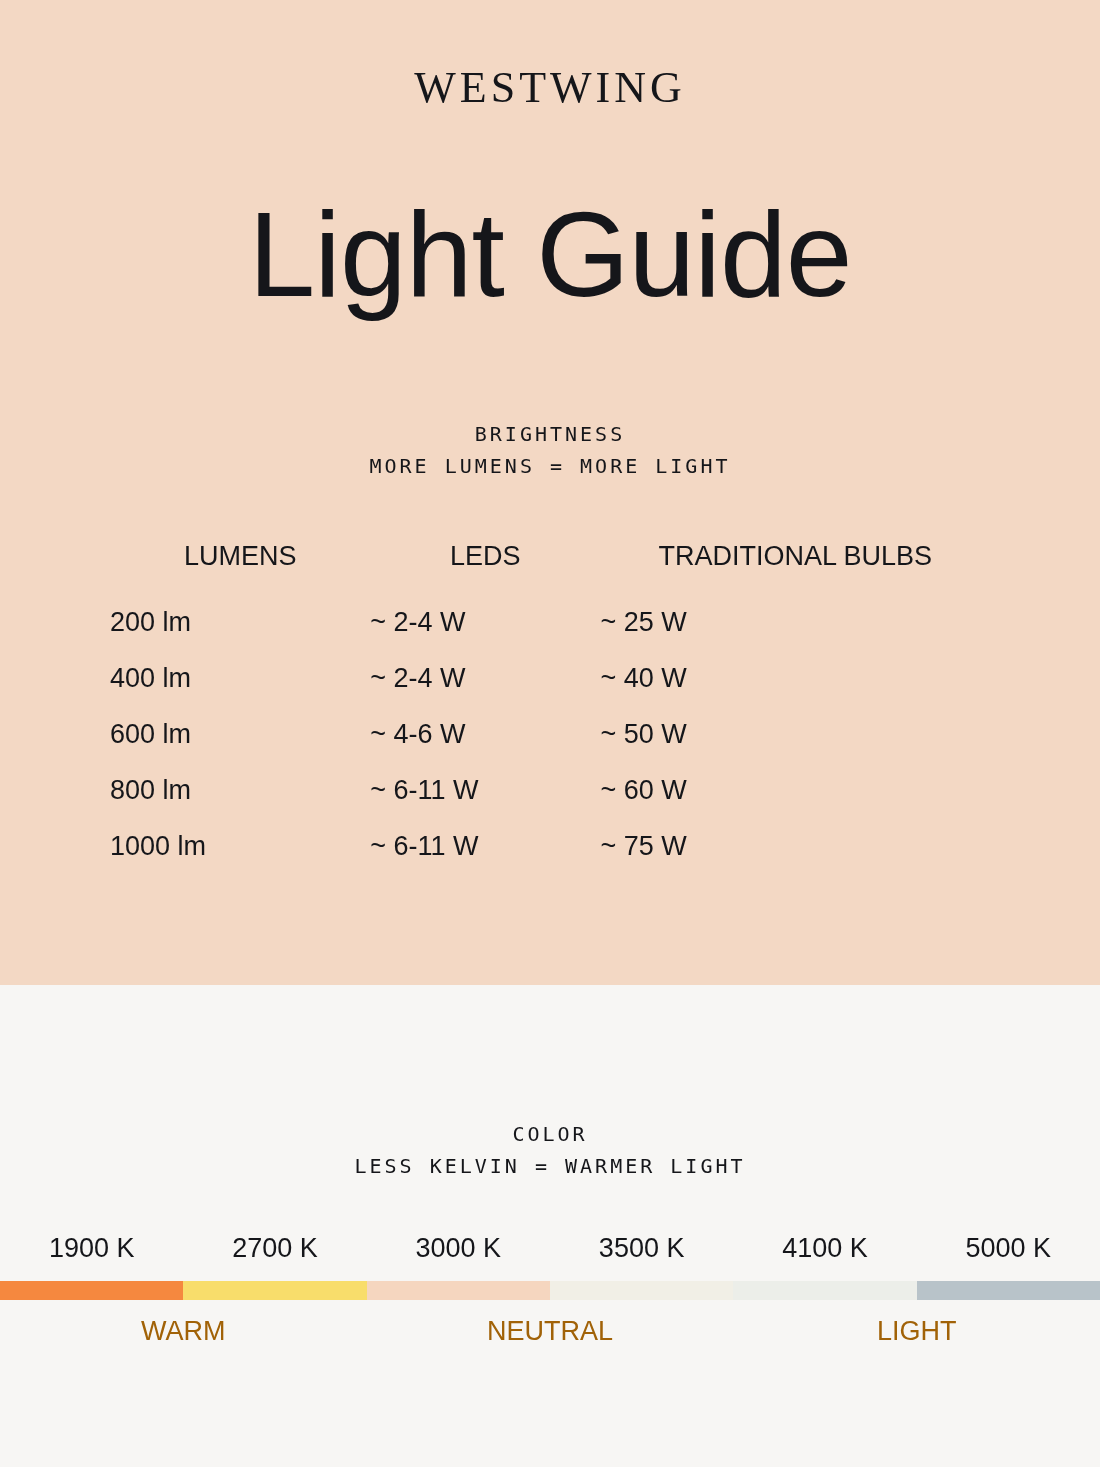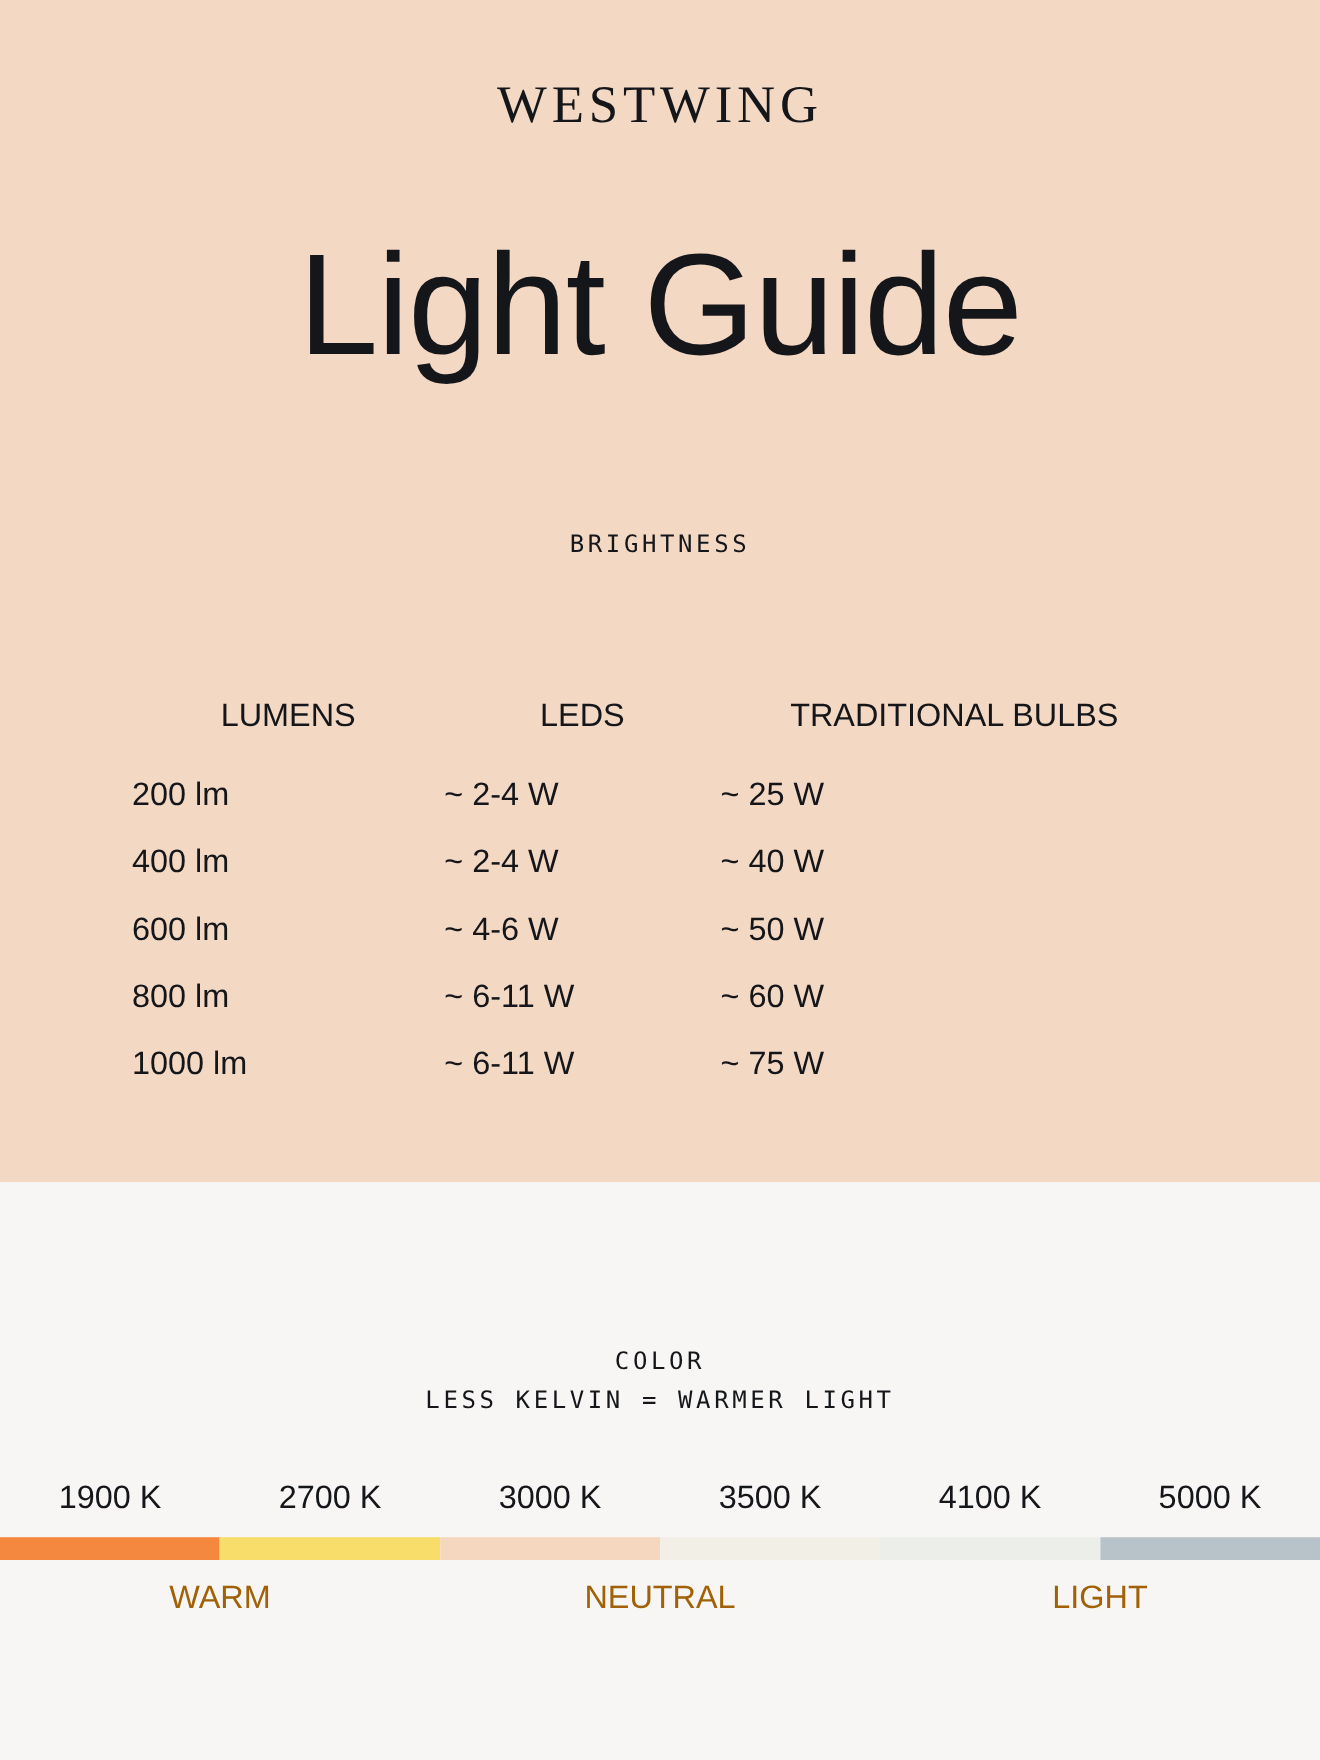"BRIGHTNESS" .brightness-label { top: 437px -> 418px }
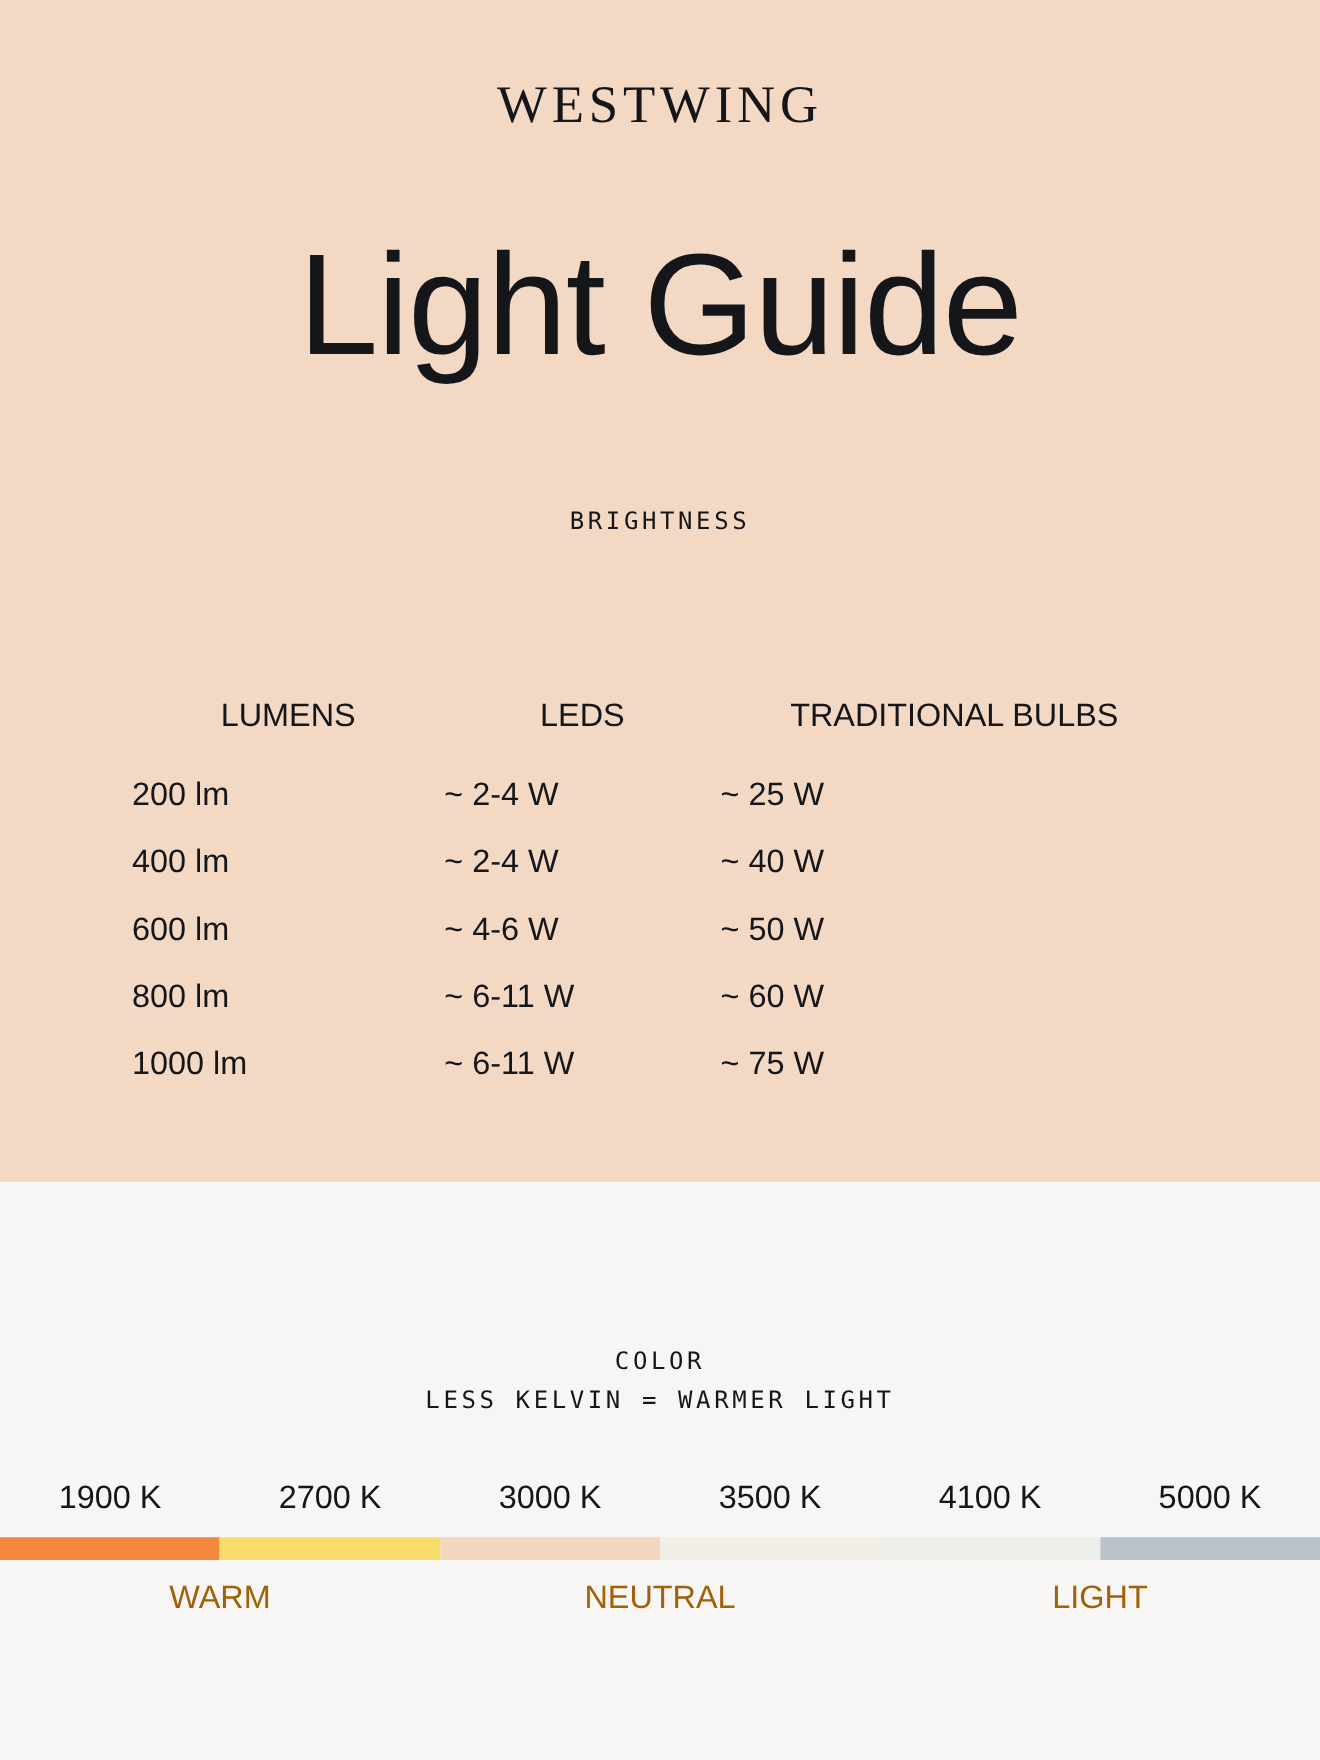"MORE LUMENS = MORE LIGHT" div { html: none -> <div>MORE LUMENS = MORE LIGHT</div> }
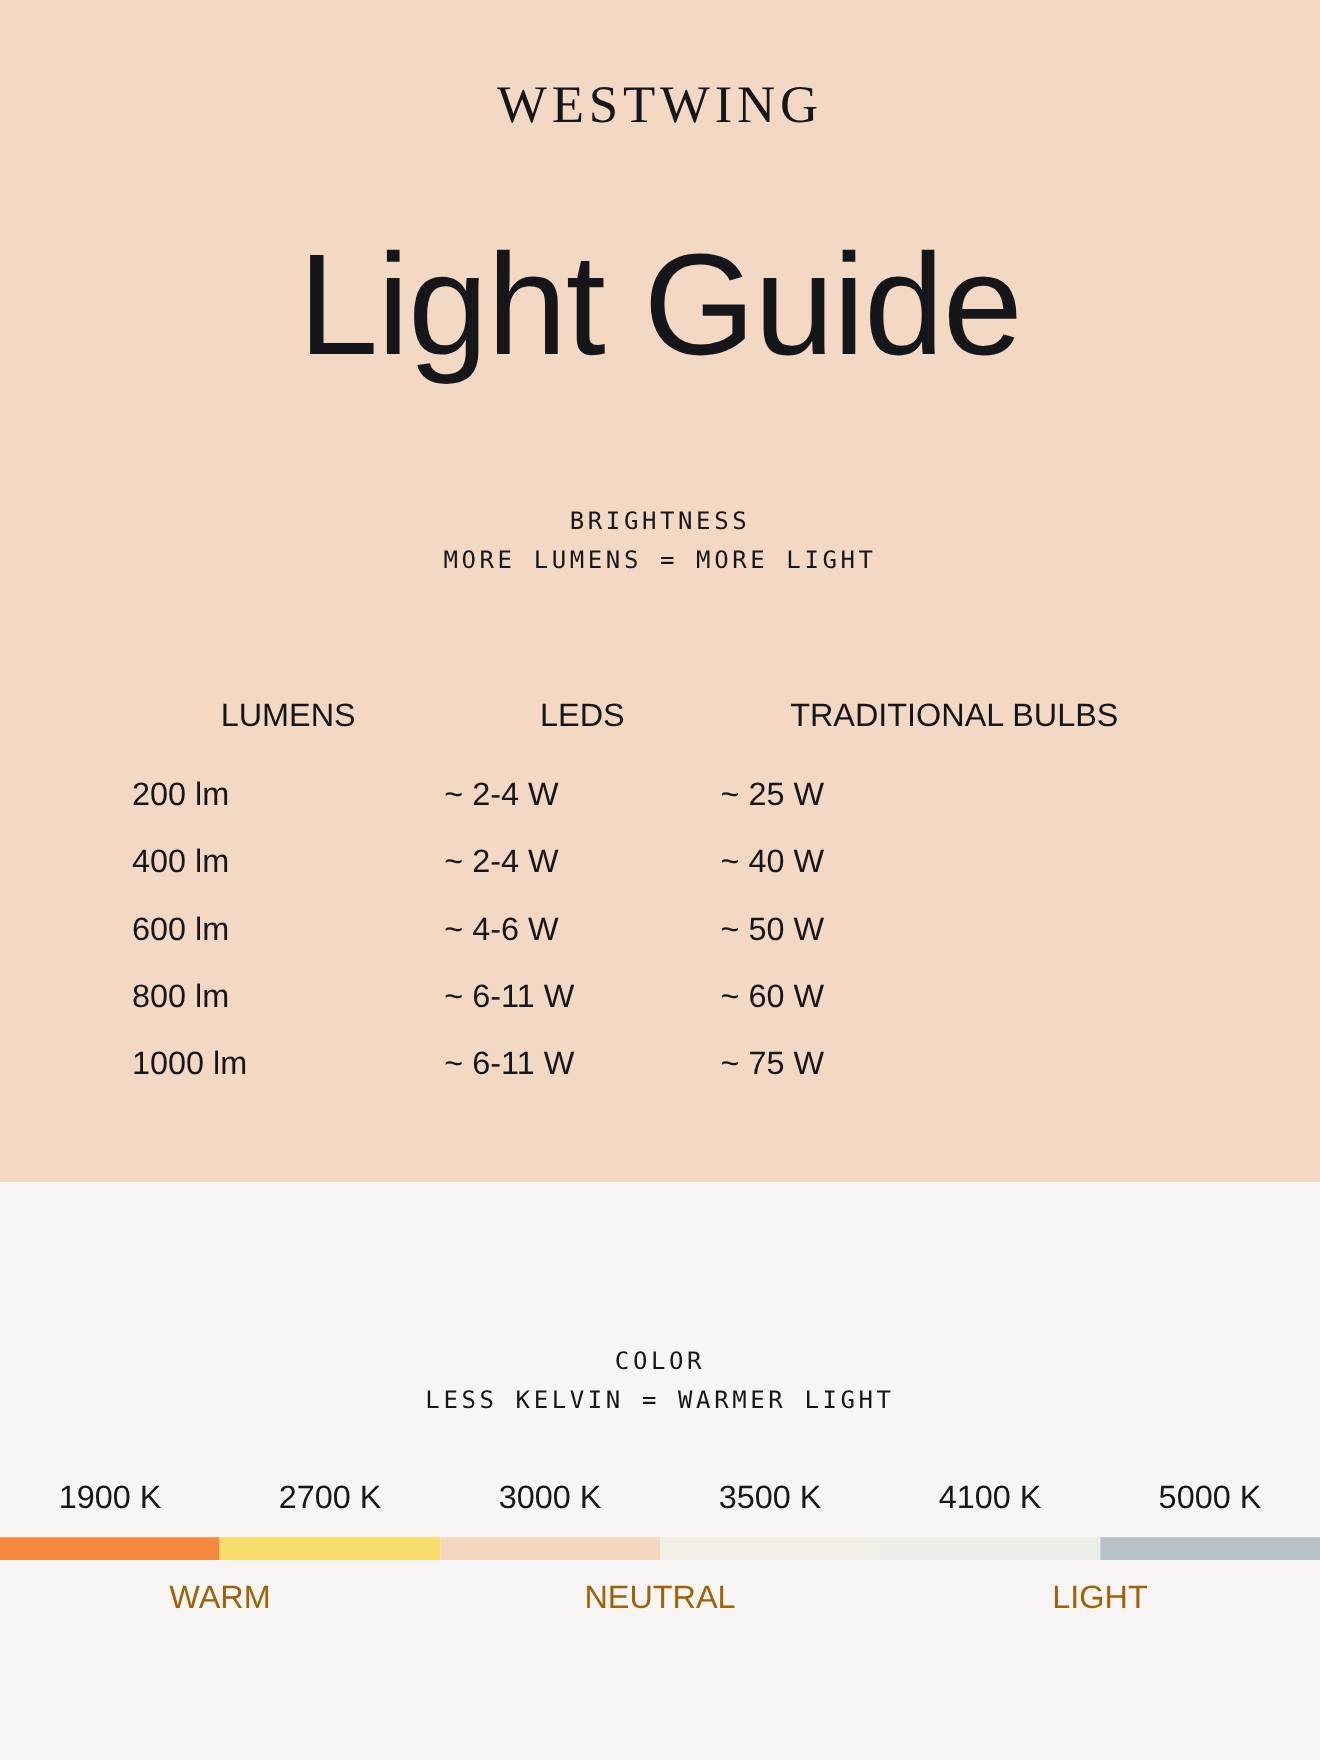"LUMENS" .lumen-table { top: 580px -> 540px }
